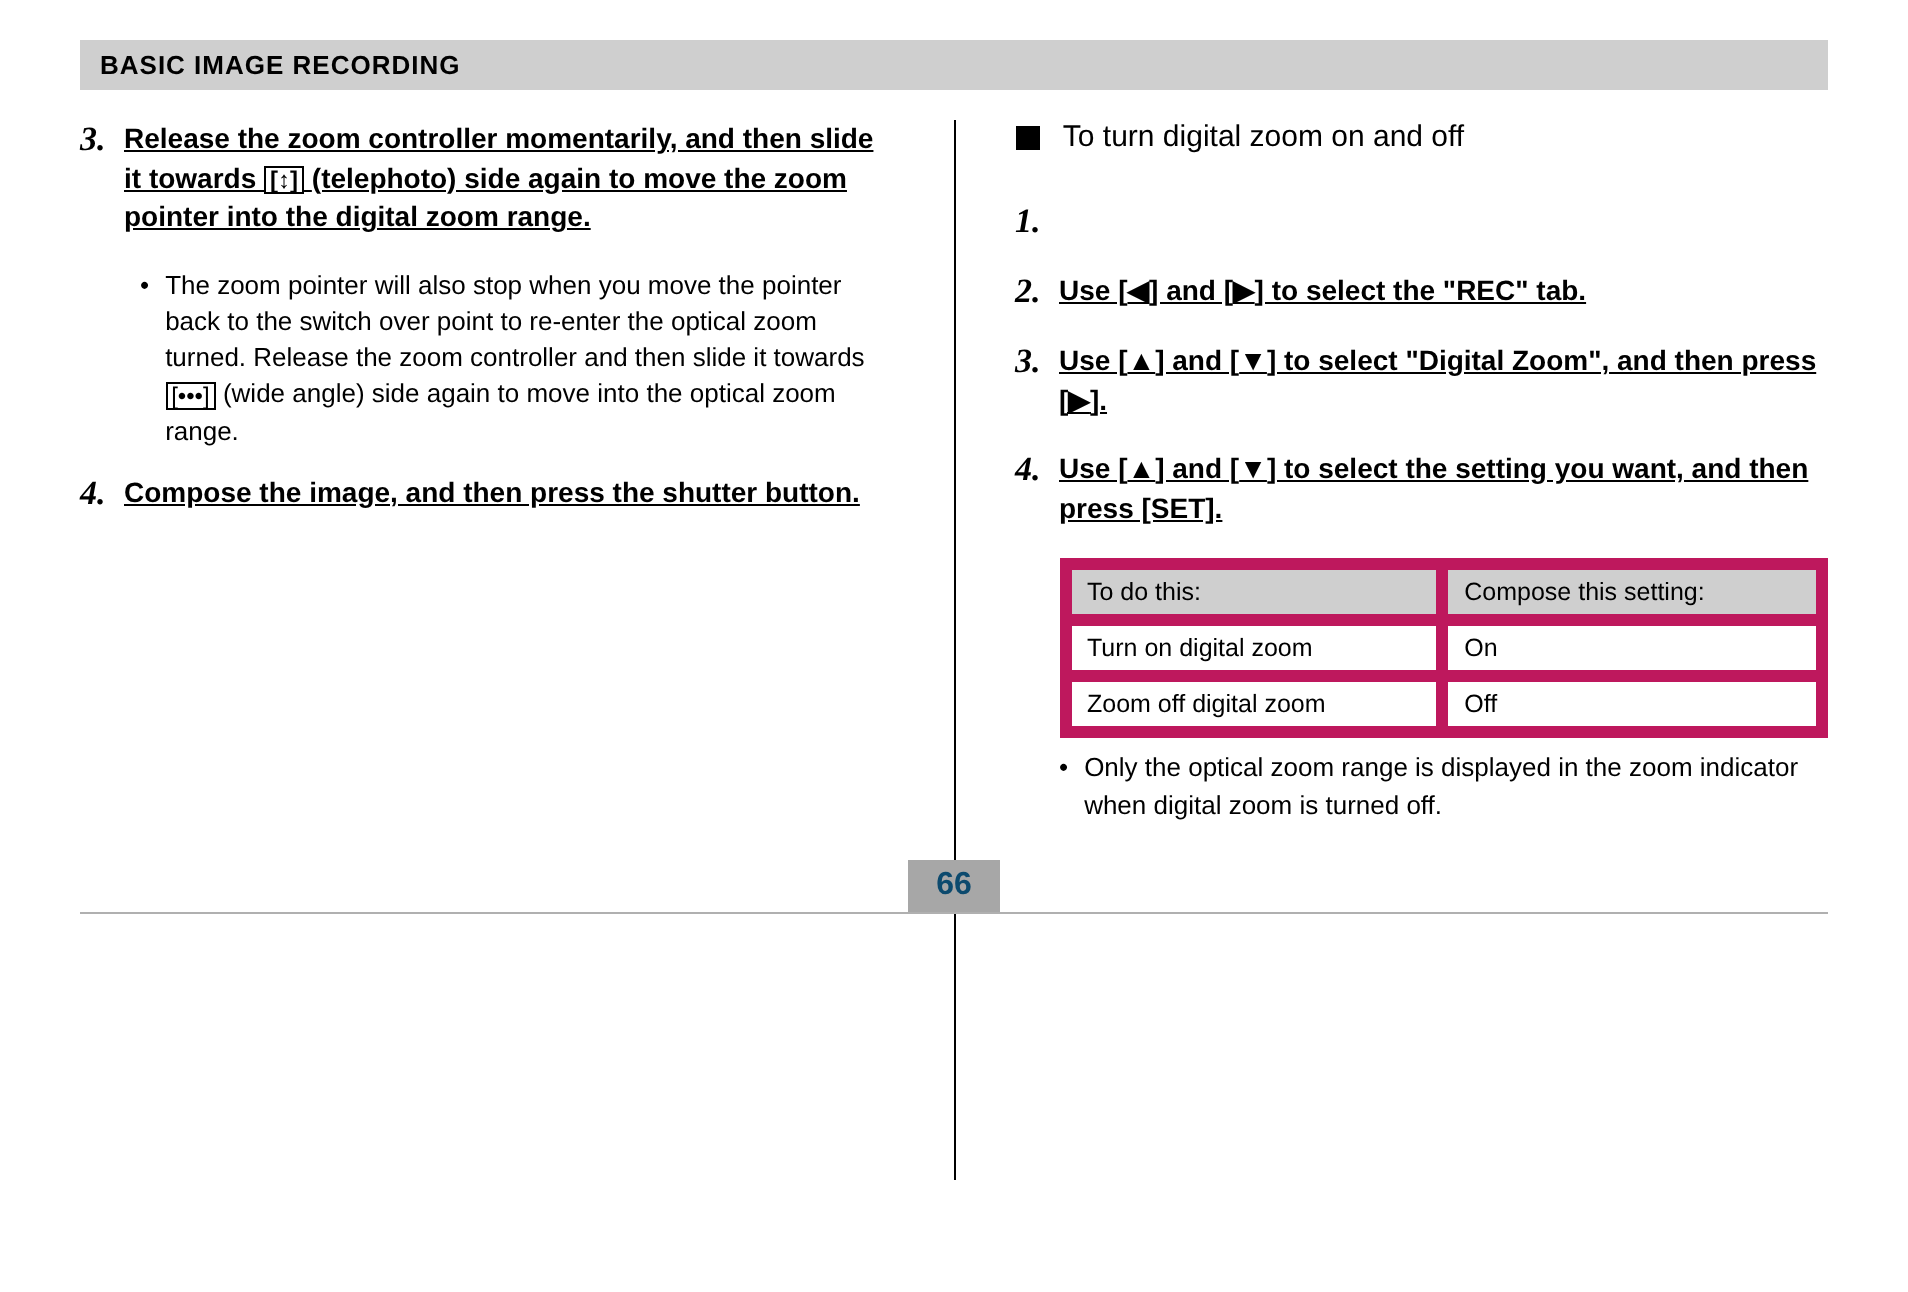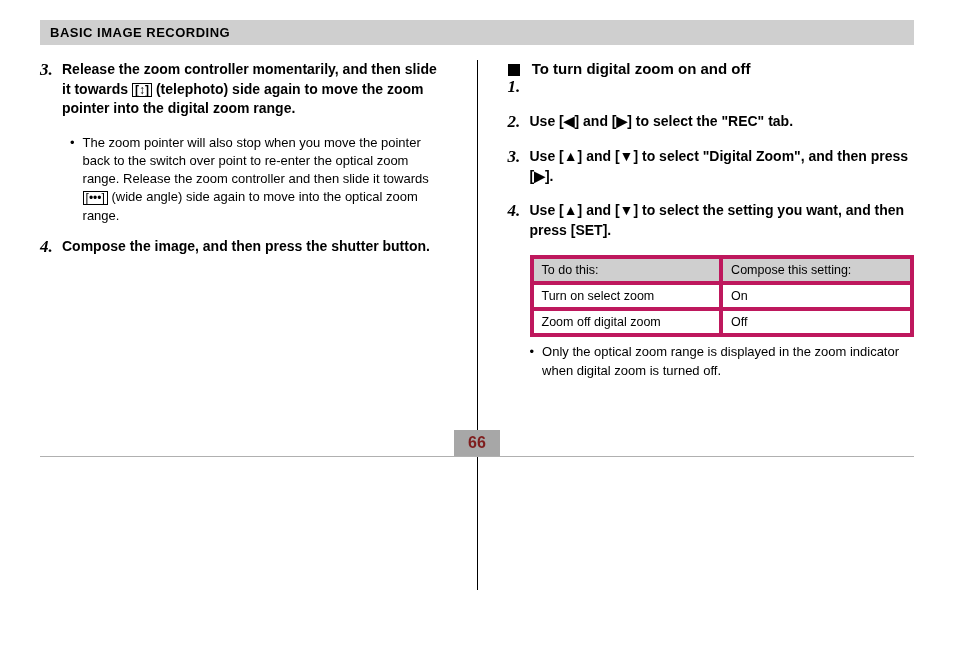"Release the zoom controller momentarily," .step-text { text-decoration: none -> underline }
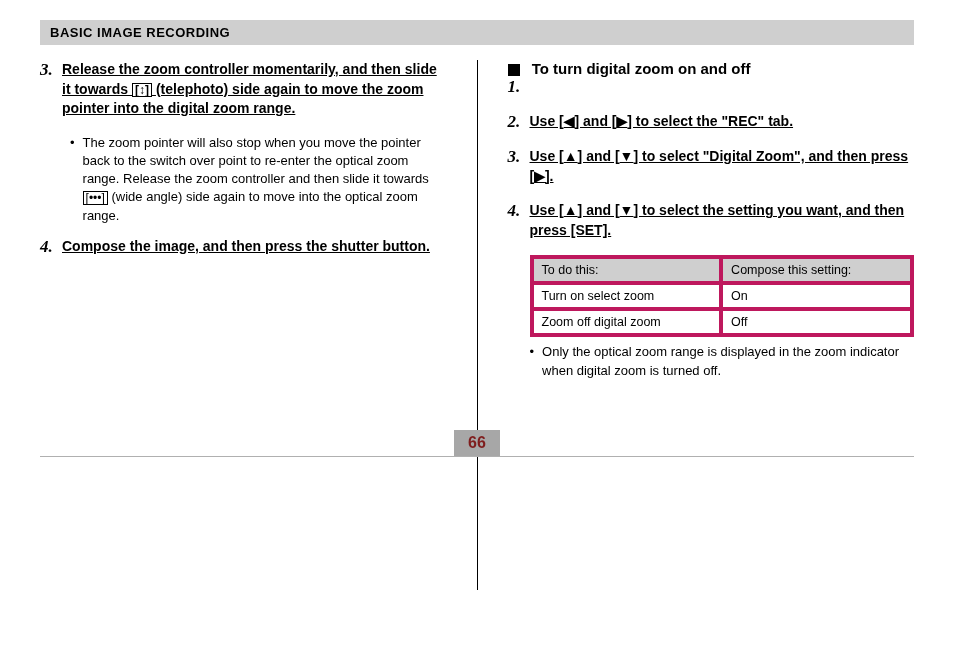"To turn digital zoom on" .big-heading { font-weight: bold -> normal; margin-bottom: 0 -> 24px }
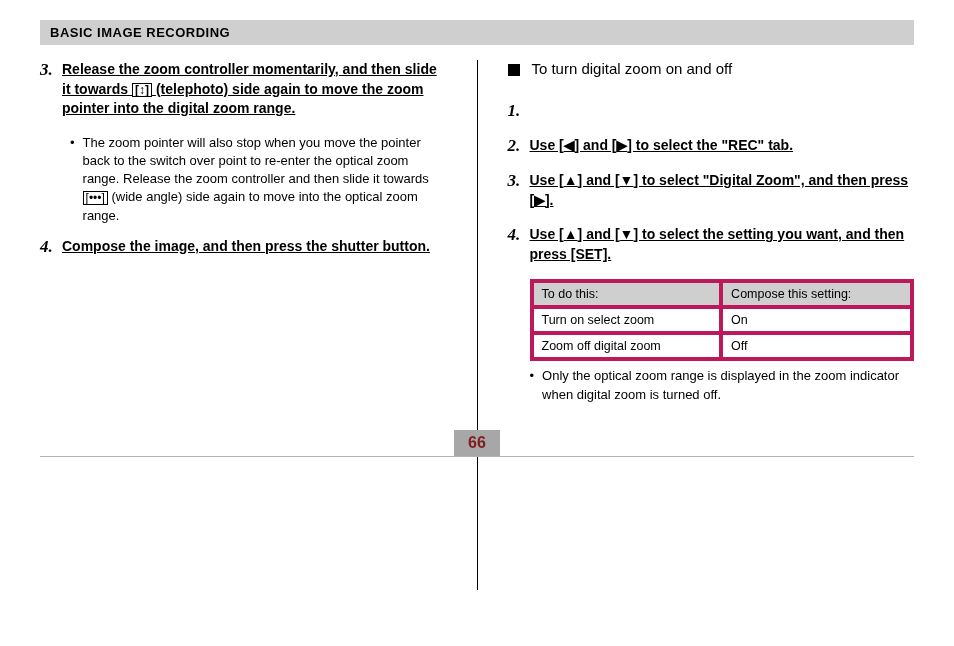"The zoom pointer will also" span { text: range -> turned }
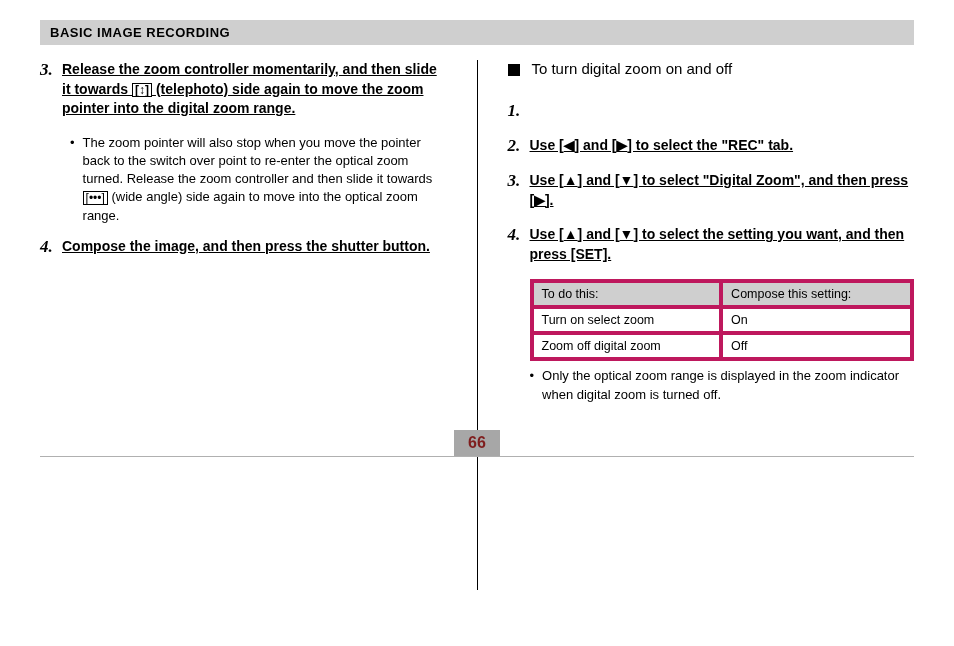"To do this:" table.settings th, table.settings td { border: 4px solid #be185d -> 6px solid #be185d }
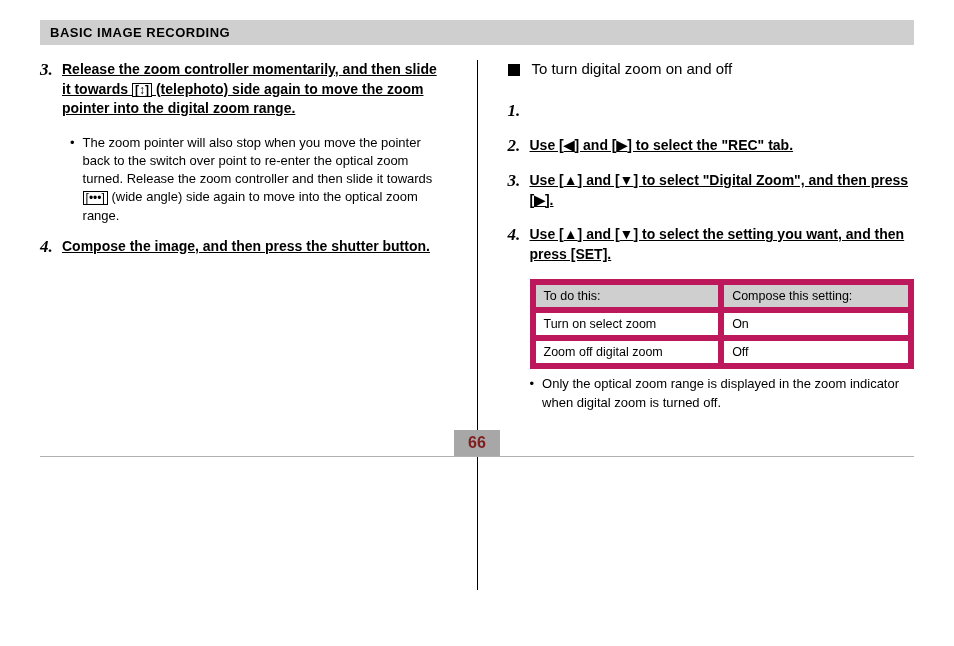"Turn on select zoom" td { text: select -> digital }
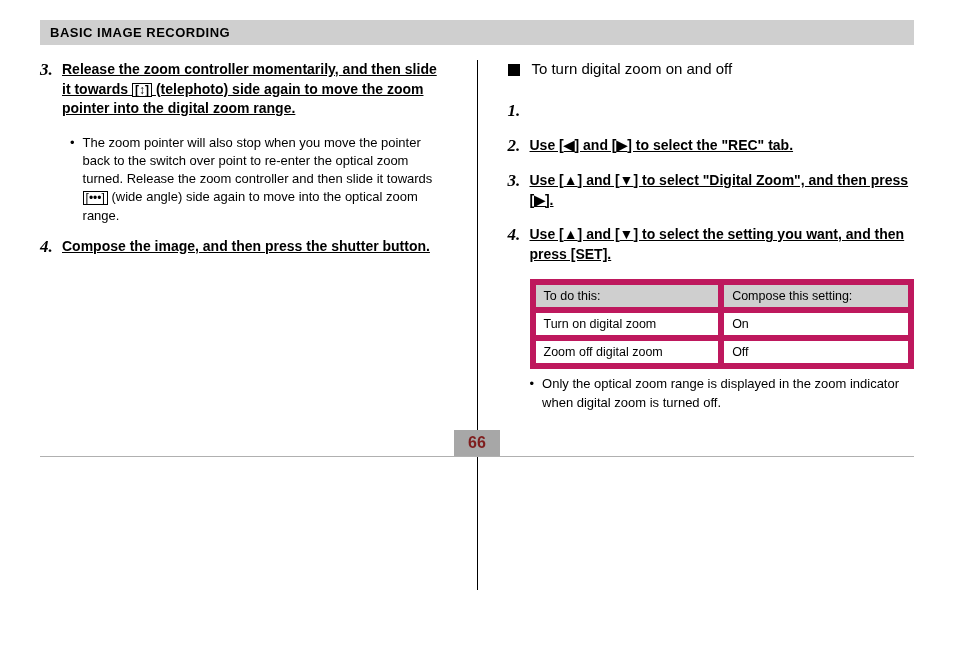"66" .page-number { color: #7f1d1d -> #0c4a6e }
